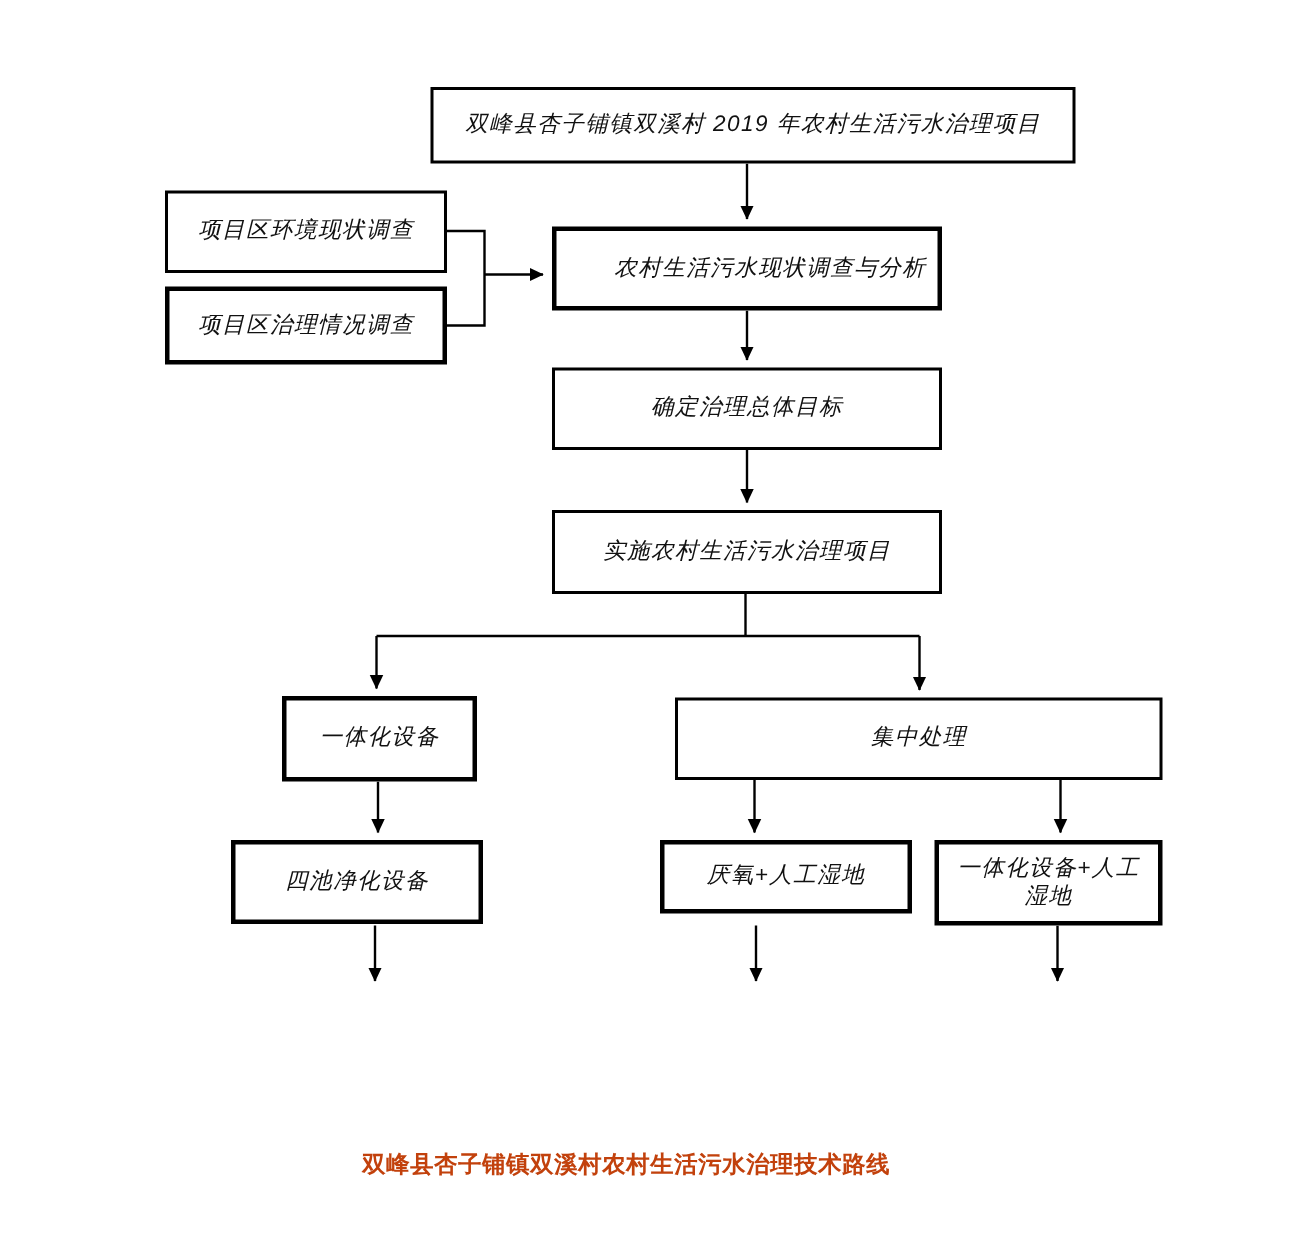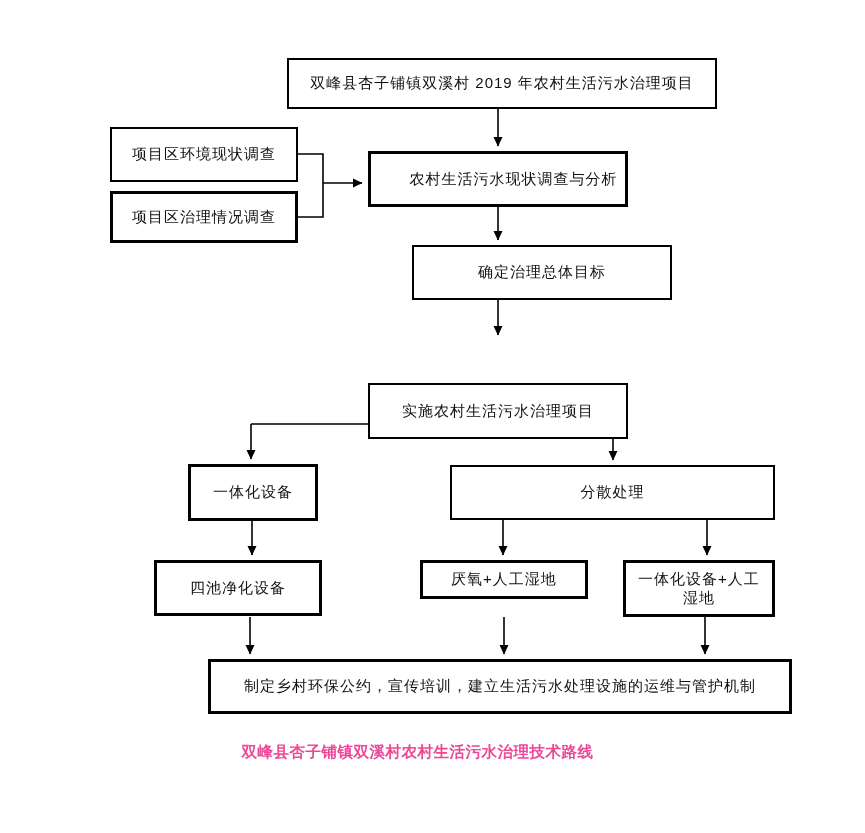"双峰县杏子铺镇双溪村 2019 年农村生活污水治理项目" .node { font-style: none -> italic }
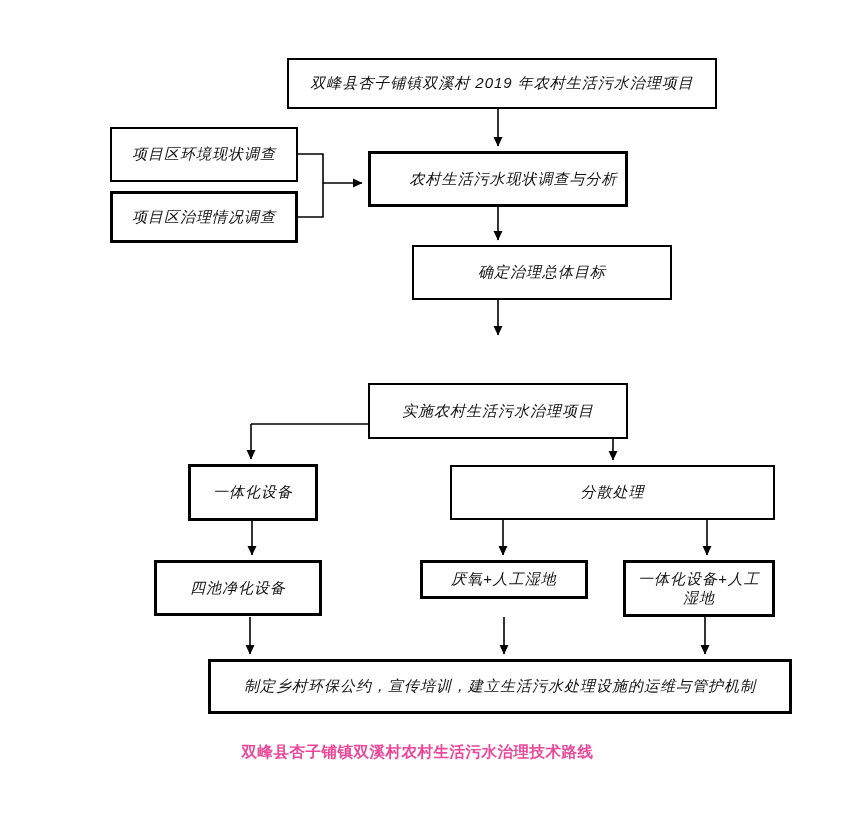"确定治理总体目标" div.node { margin-left: 44px -> none }
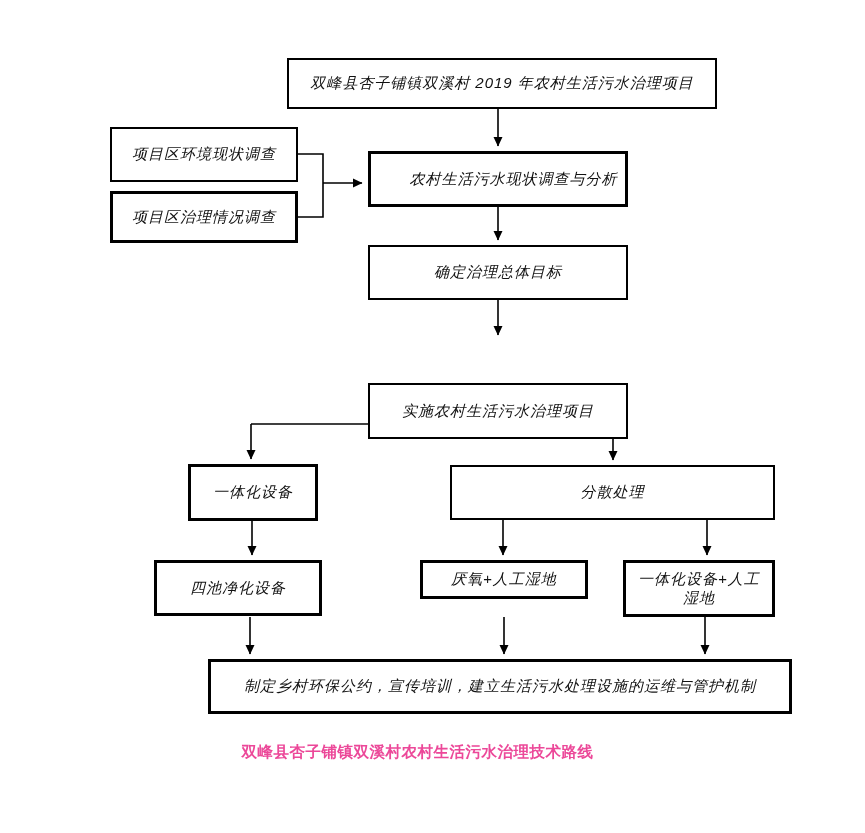"实施农村生活污水治理项目" div.node { margin-top: 43px -> none }
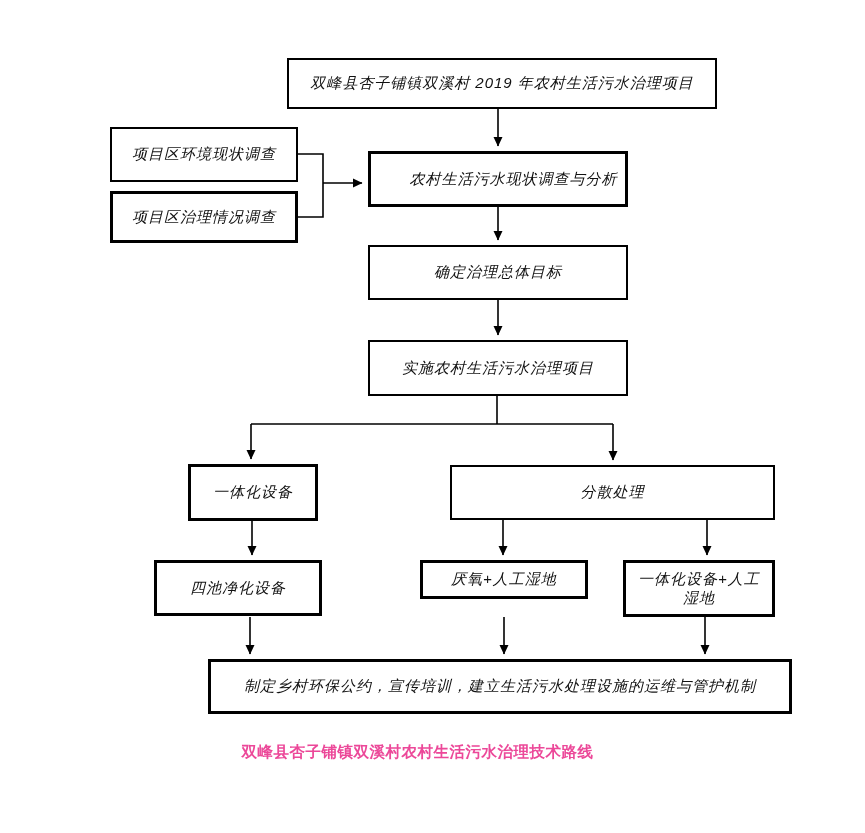"分散处理" span { text: 分散 -> 集中 }
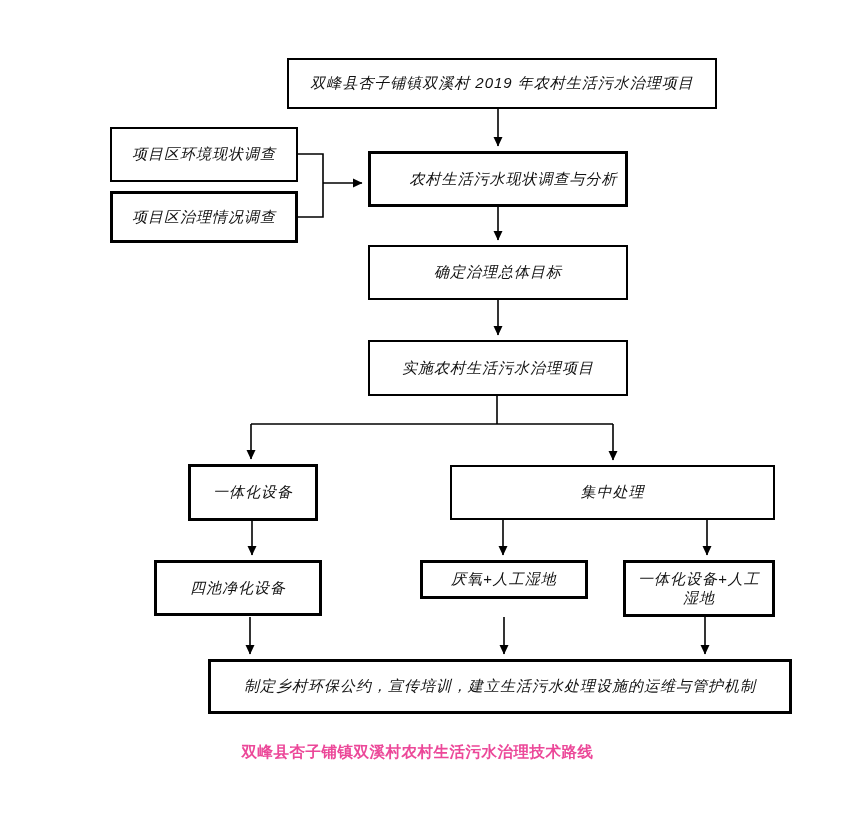"厌氧+人工湿地" div.node { height: 39px -> 49px; left: 420px -> 440px }
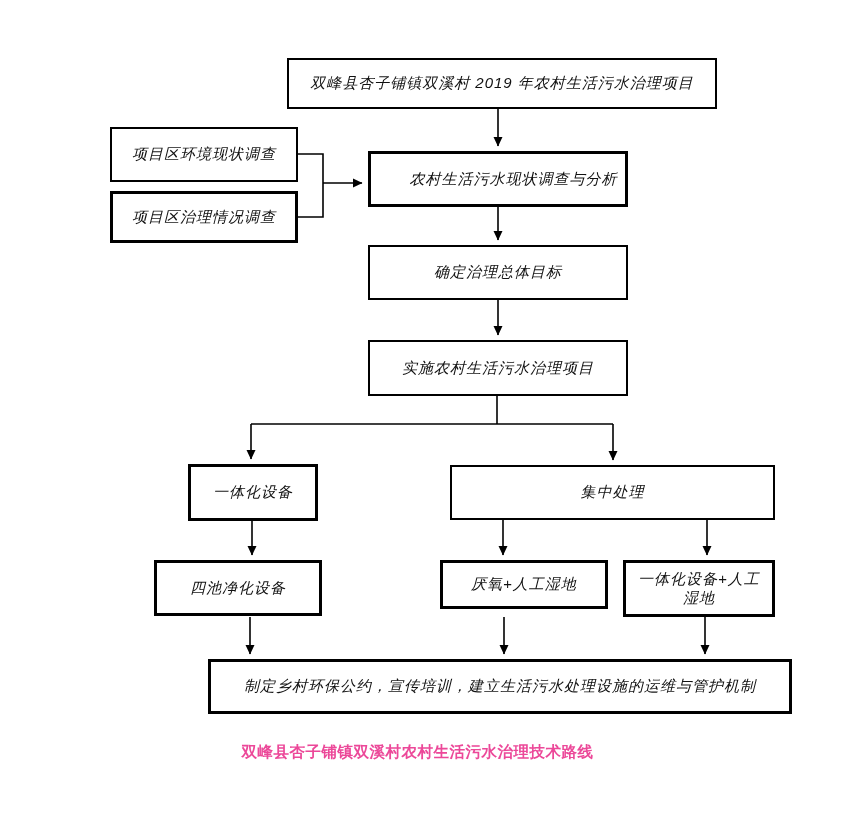"制定乡村环保公约，宣传培训，建立生活污水处理设施的运维与管护机制" div.node { html: <div> <span>制定乡村环保公约，宣传培训，建立生活污水处理设施的运维与管护机制</span> </div> -> none }
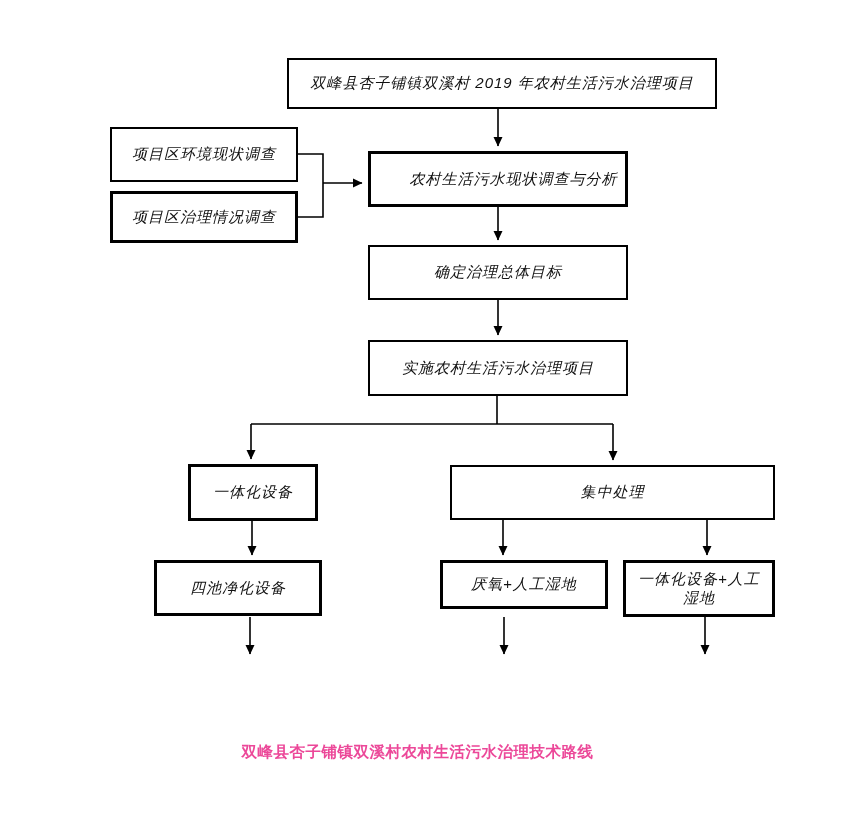"双峰县杏子铺镇双溪村农村生活污水治理技术路线" .caption { color: #ec4899 -> #c2410c; margin-top: none -> 24px }
